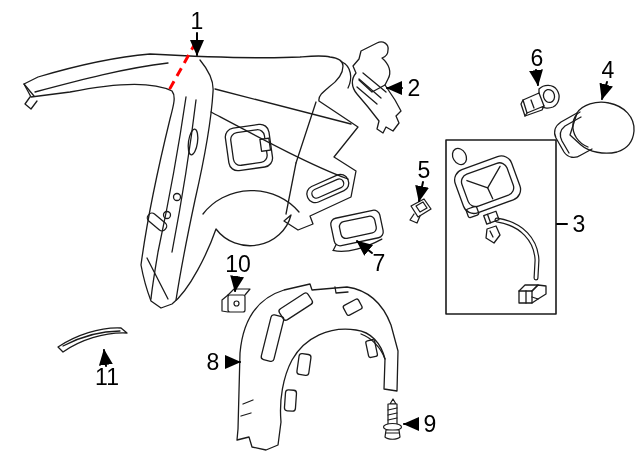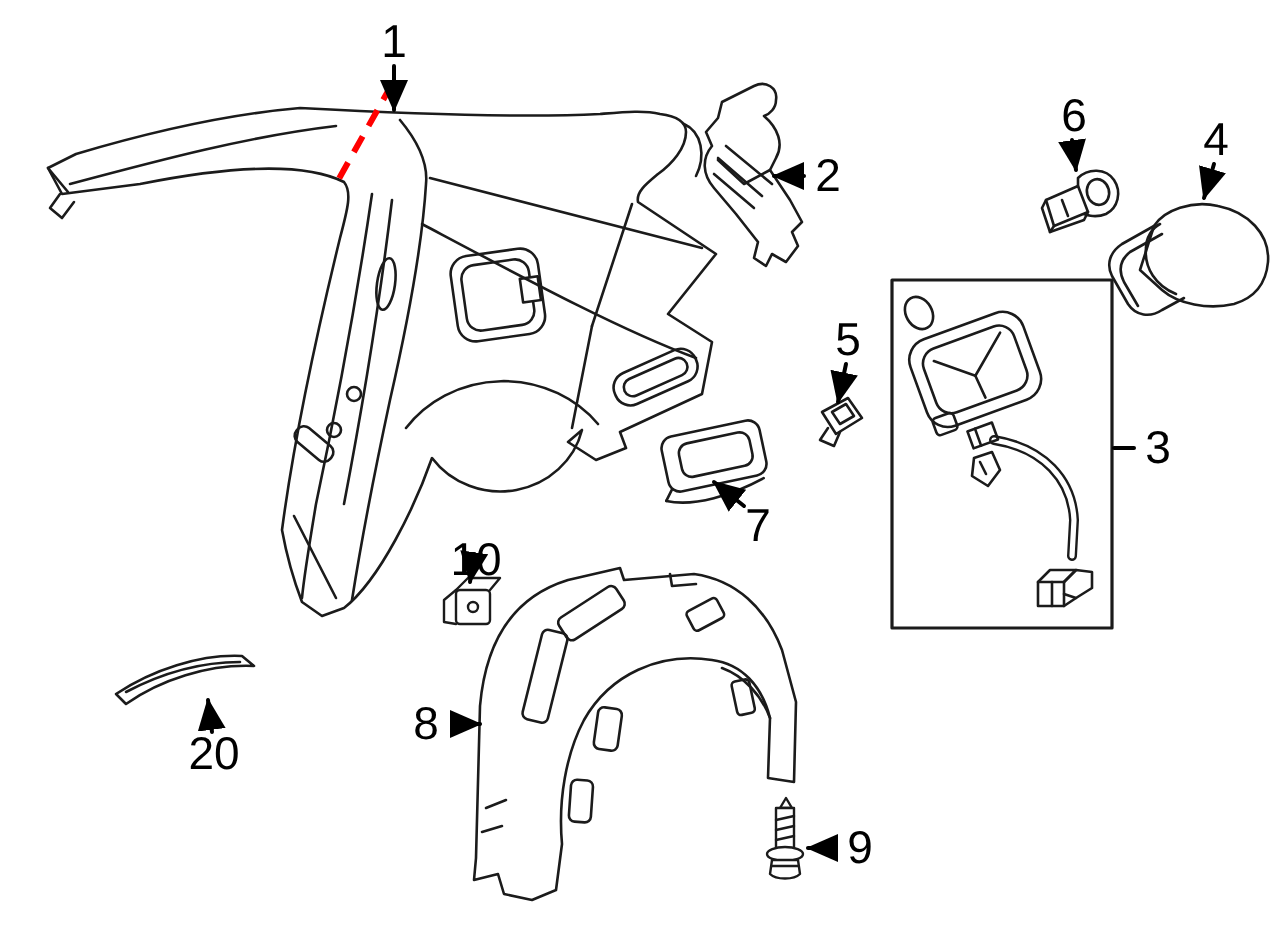"10" div.callout { top: 280px -> 264px }
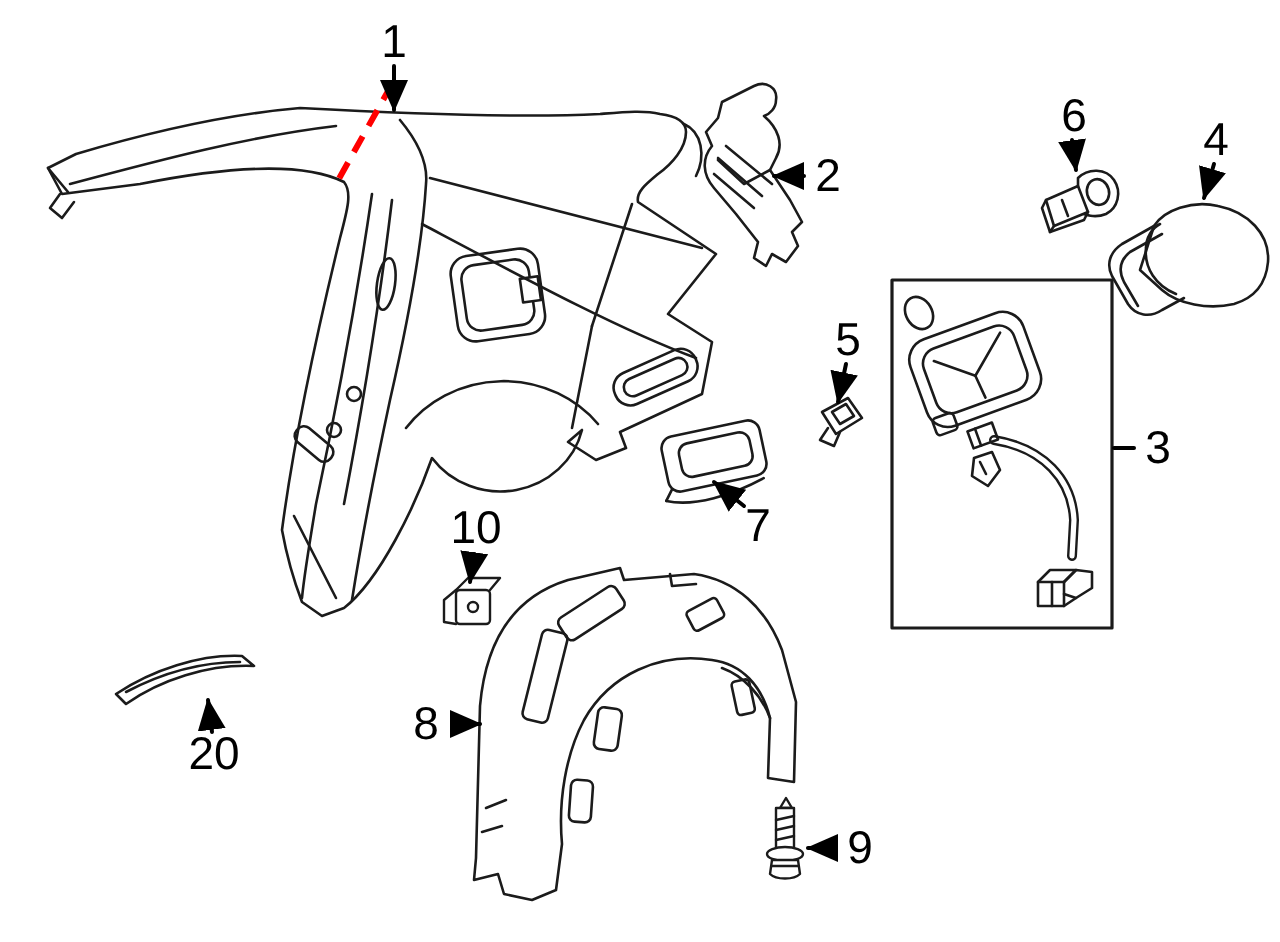"20" div.callout { text: 20 -> 11 }
